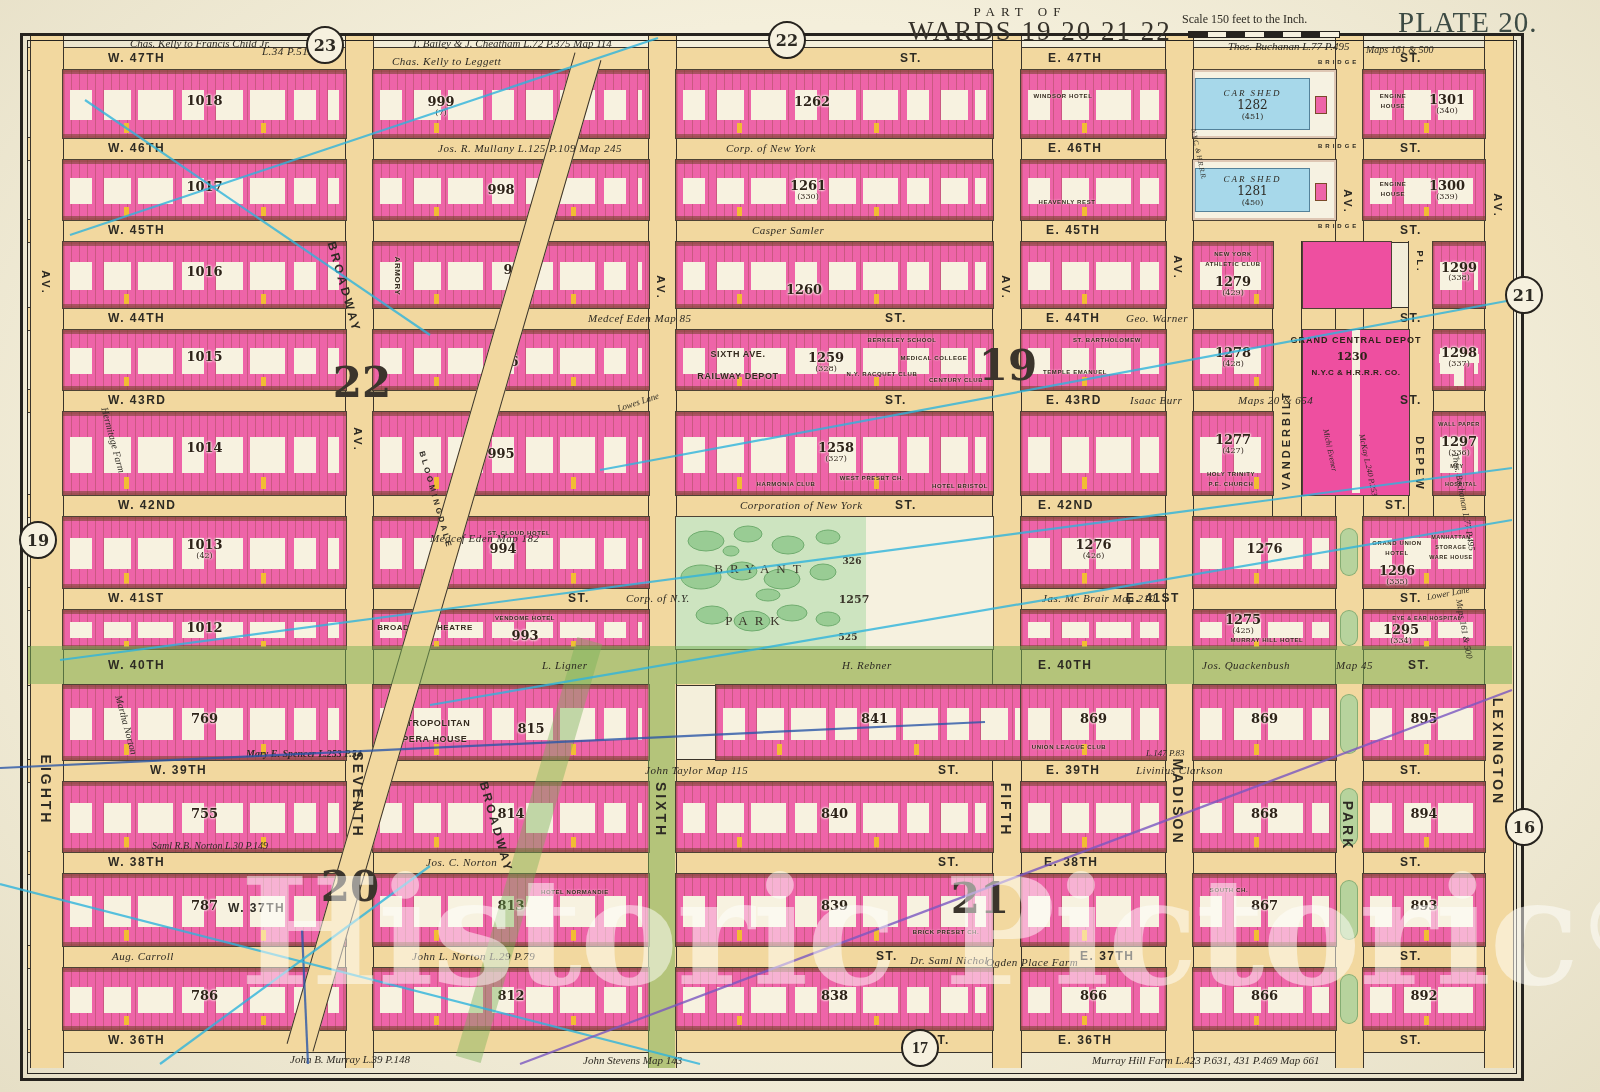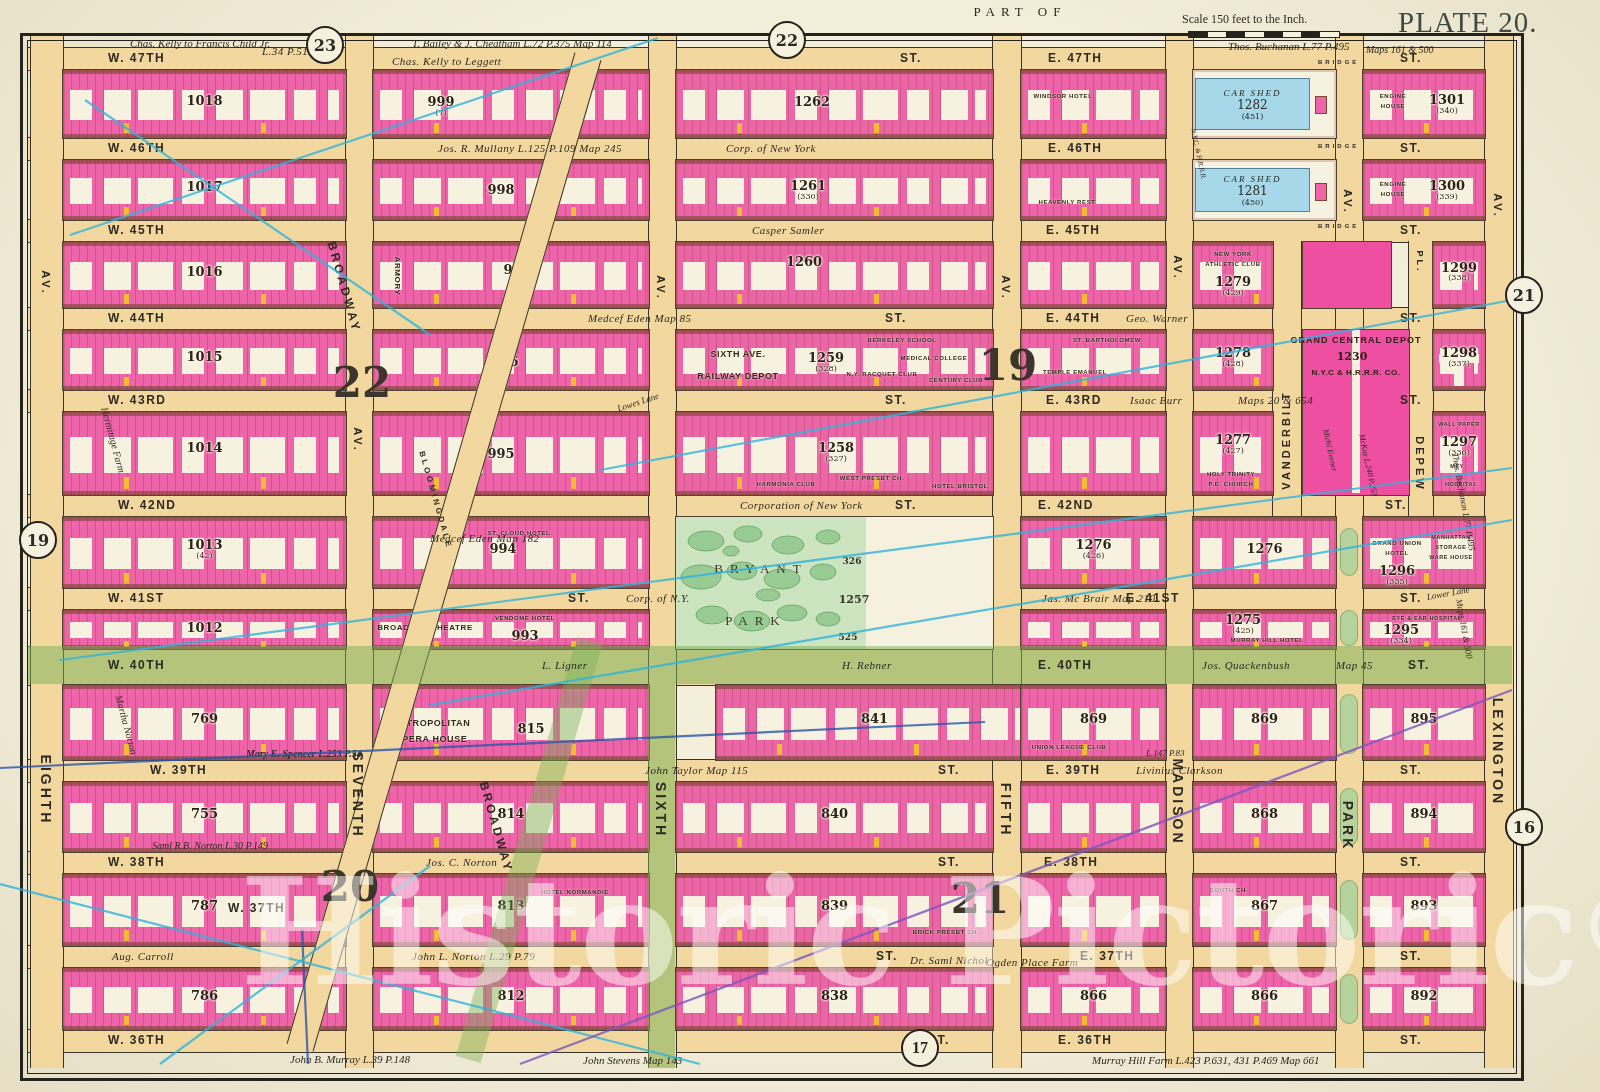"WARDS 19 20 21 22" div { html: none -> <div>WARDS 19 20 21 22</div> }
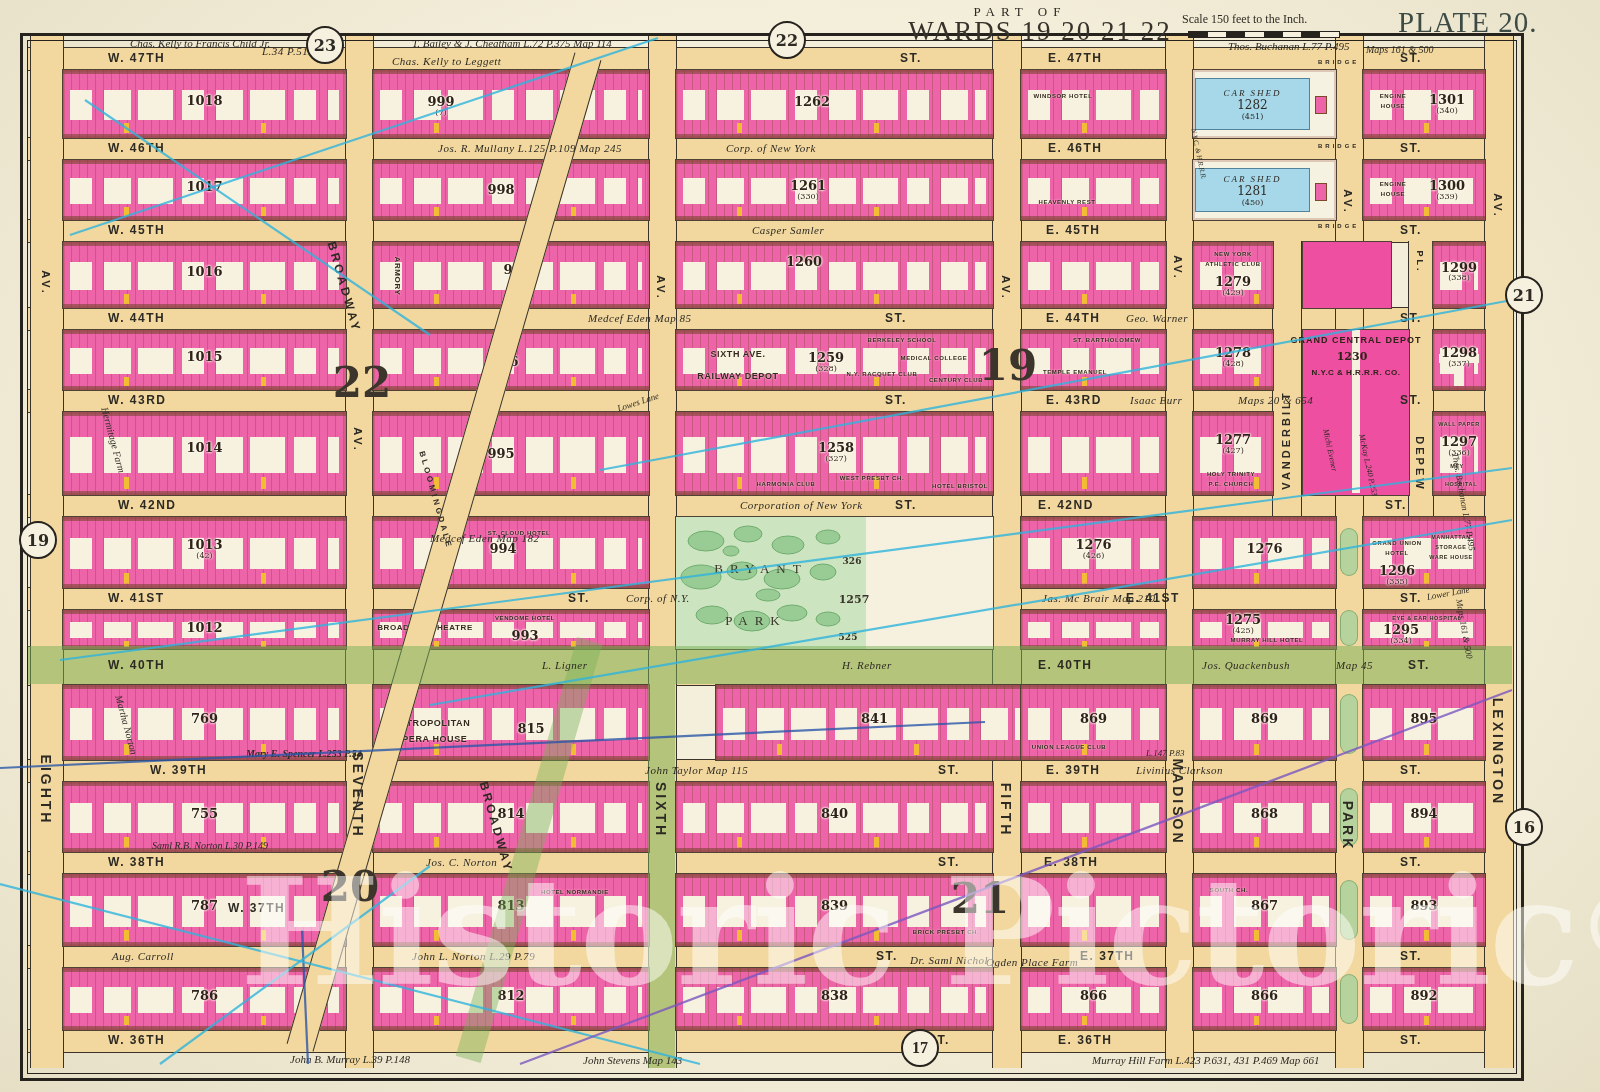"1260" div.bnum { top: 20px -> 48px }
